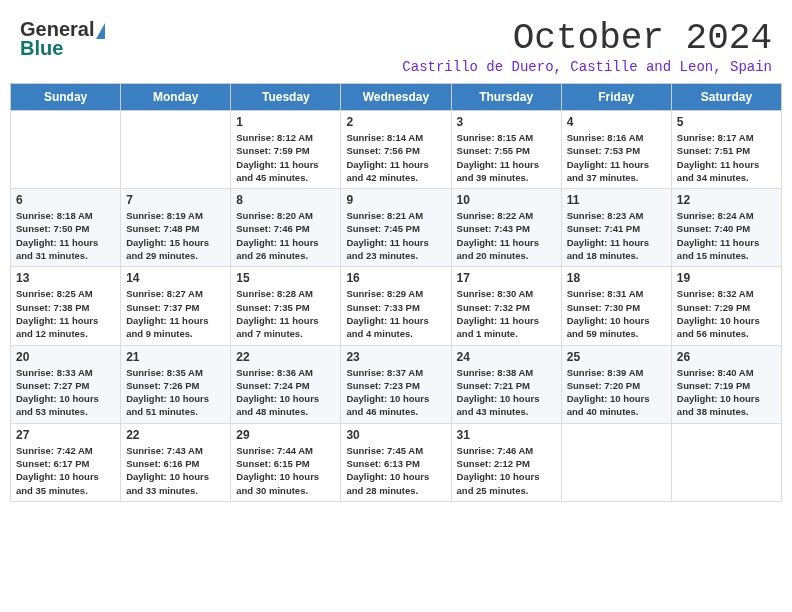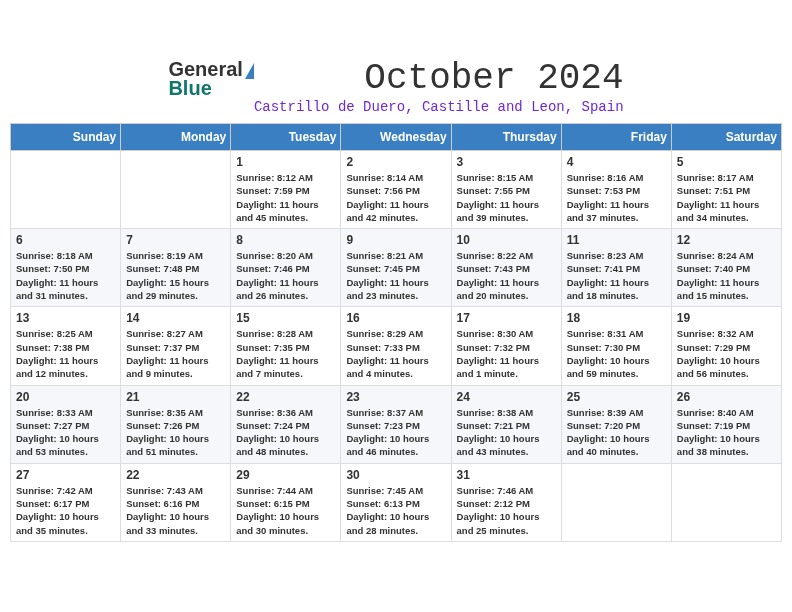"General" .header { justify-content: center -> space-between; margin-top: 40px -> none }
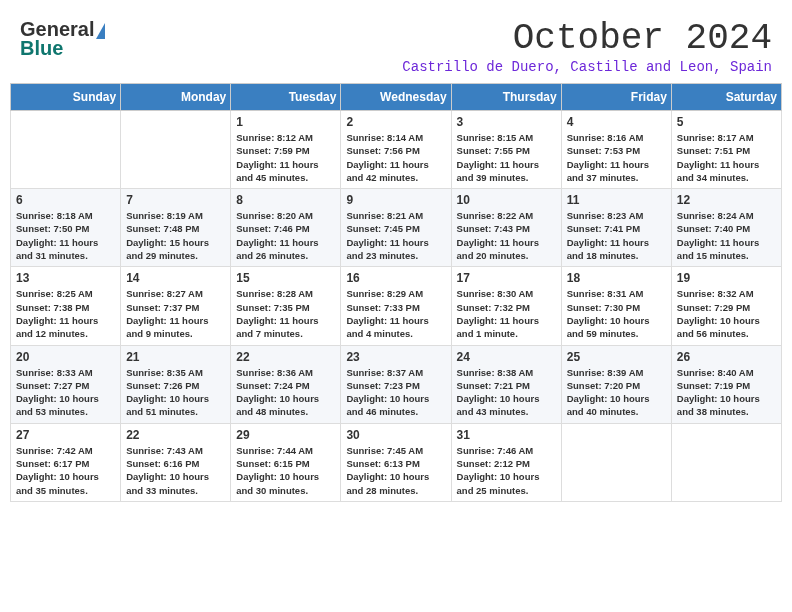"Sunday" .calendar th { text-align: right -> center }
